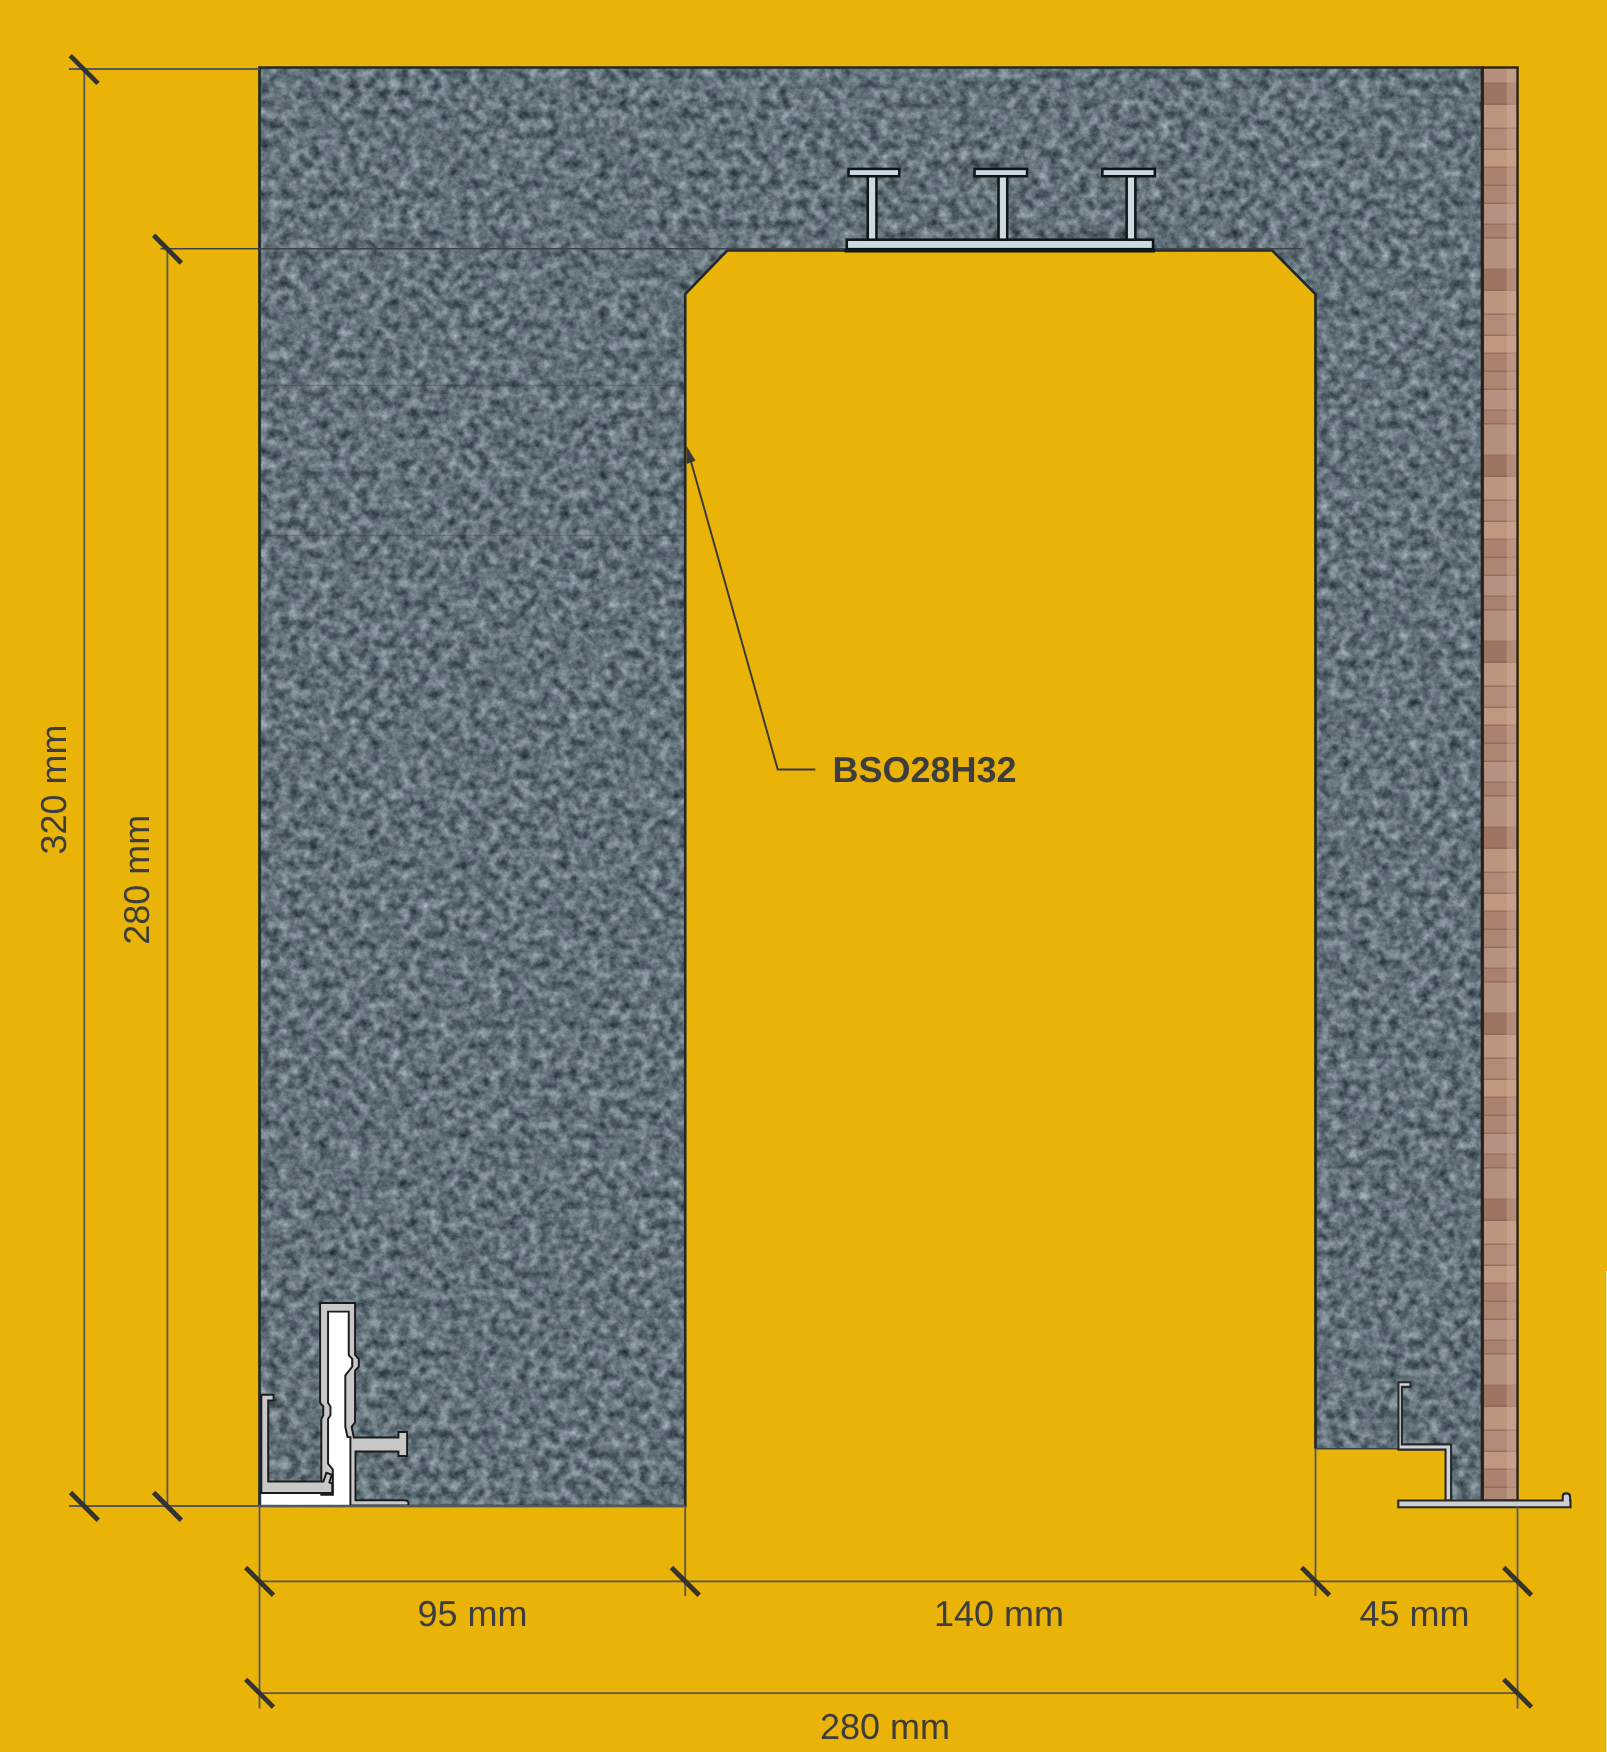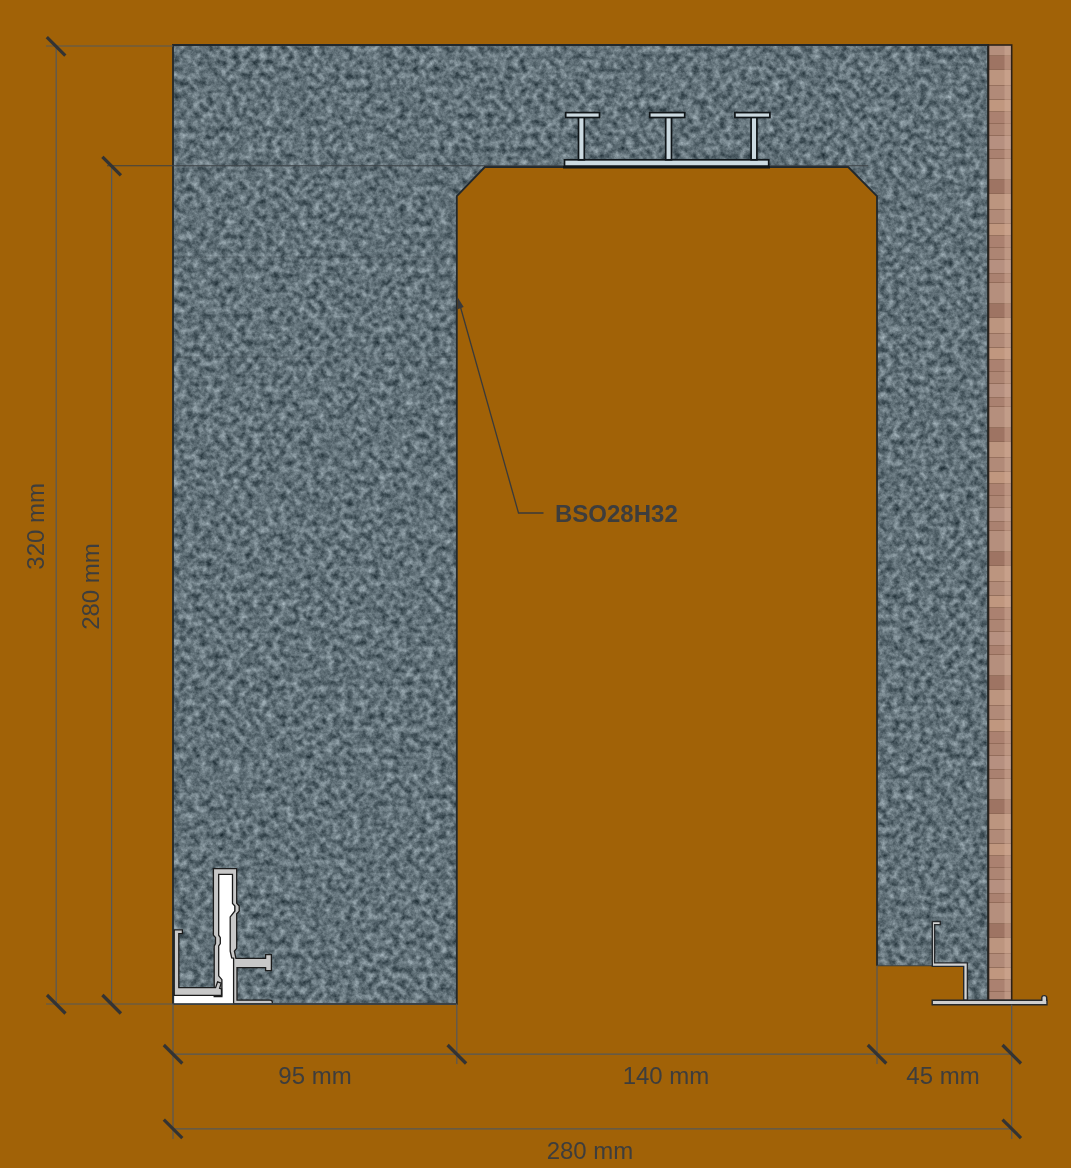"BSO28H32" #stage { background: #a16207 -> #eab308 }
